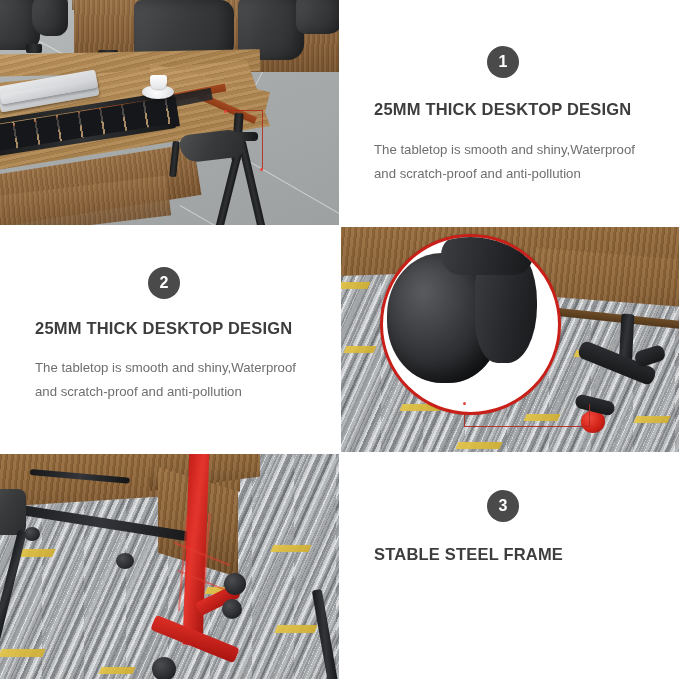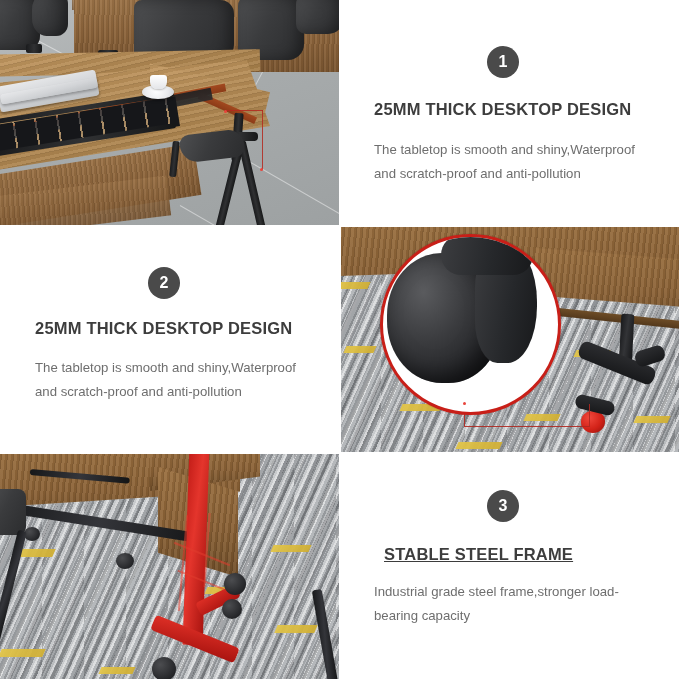"STABLE STEEL FRAME" div.headline { left: 45px -> 35px; text-decoration: underline -> none }
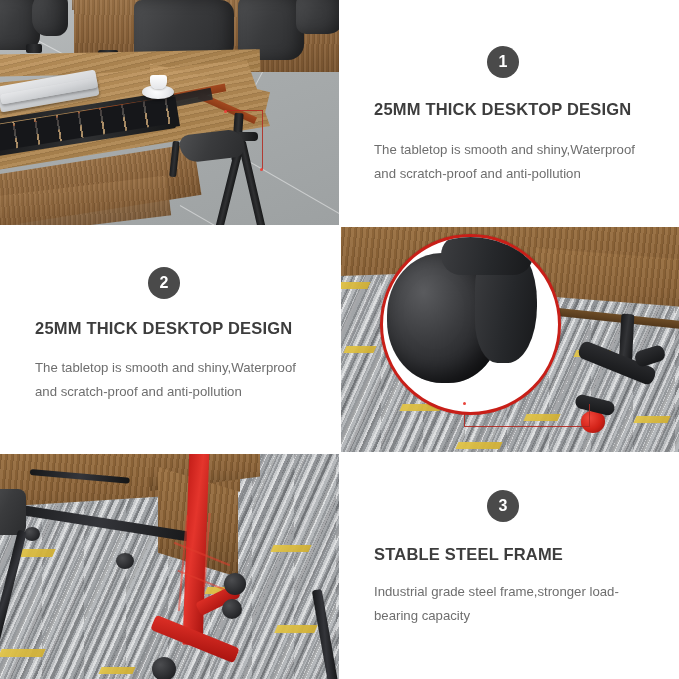"Industrial grade steel frame,stronger" div.bodytext { html: <div>Industrial grade steel frame,stronger load-bearing capacity</div> -> none }
